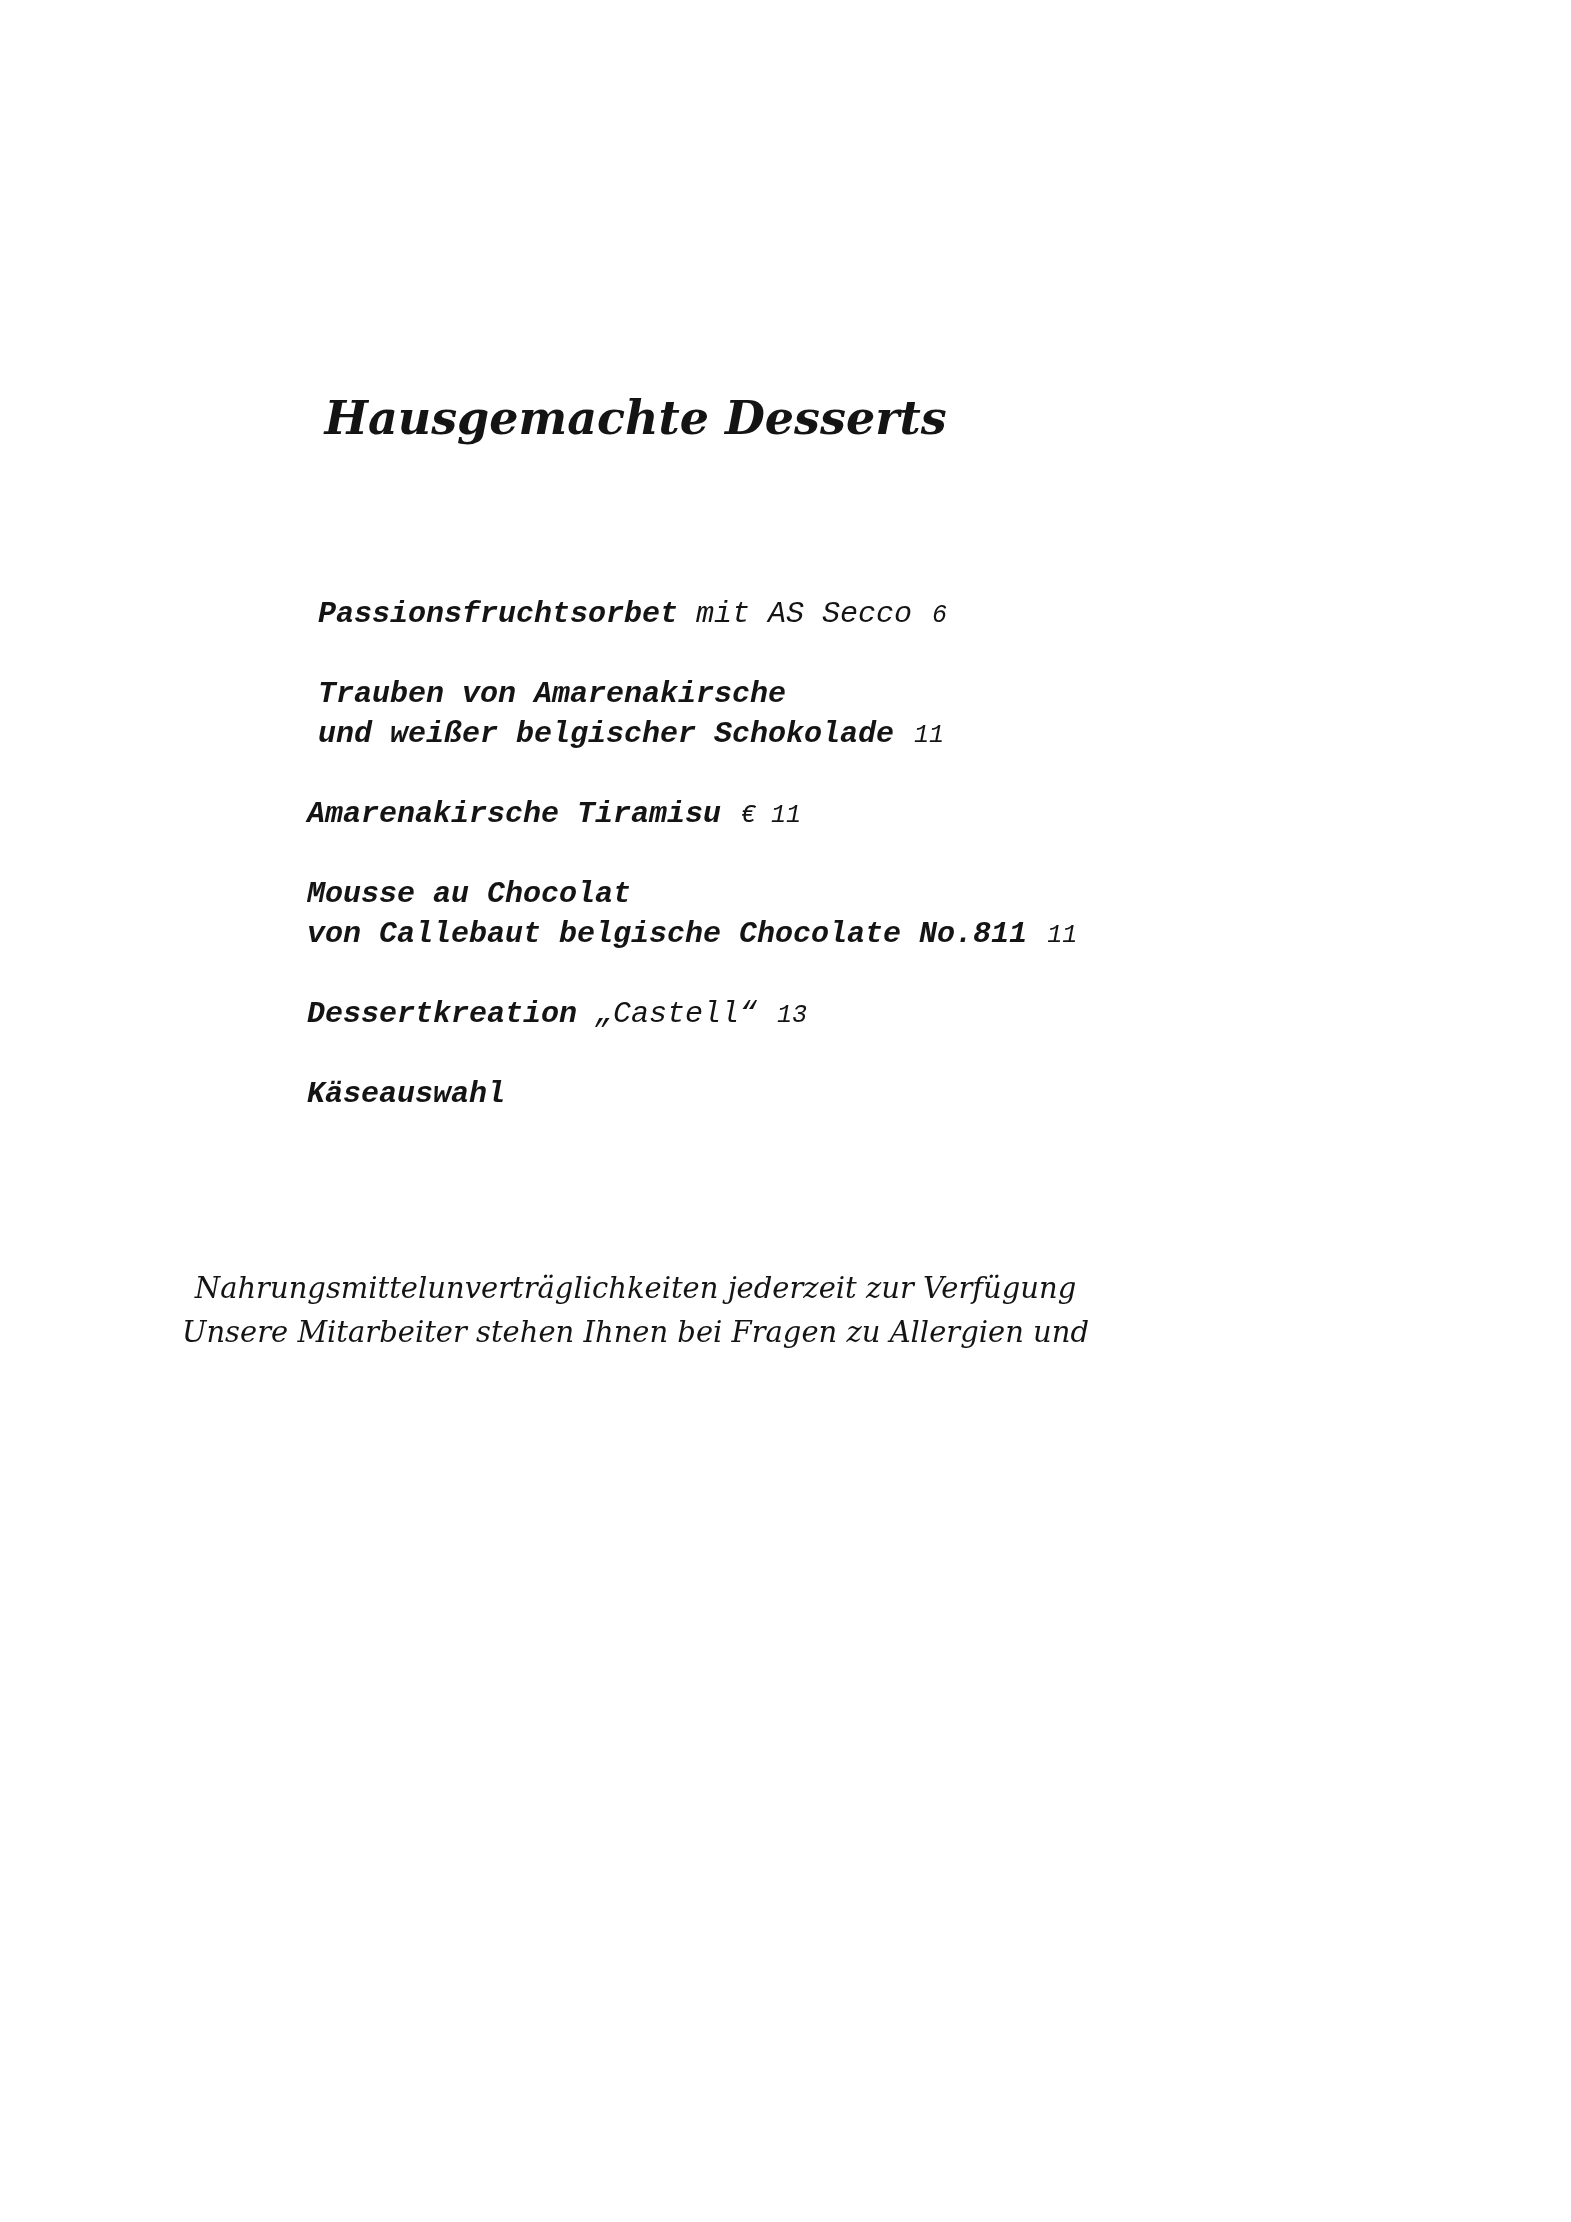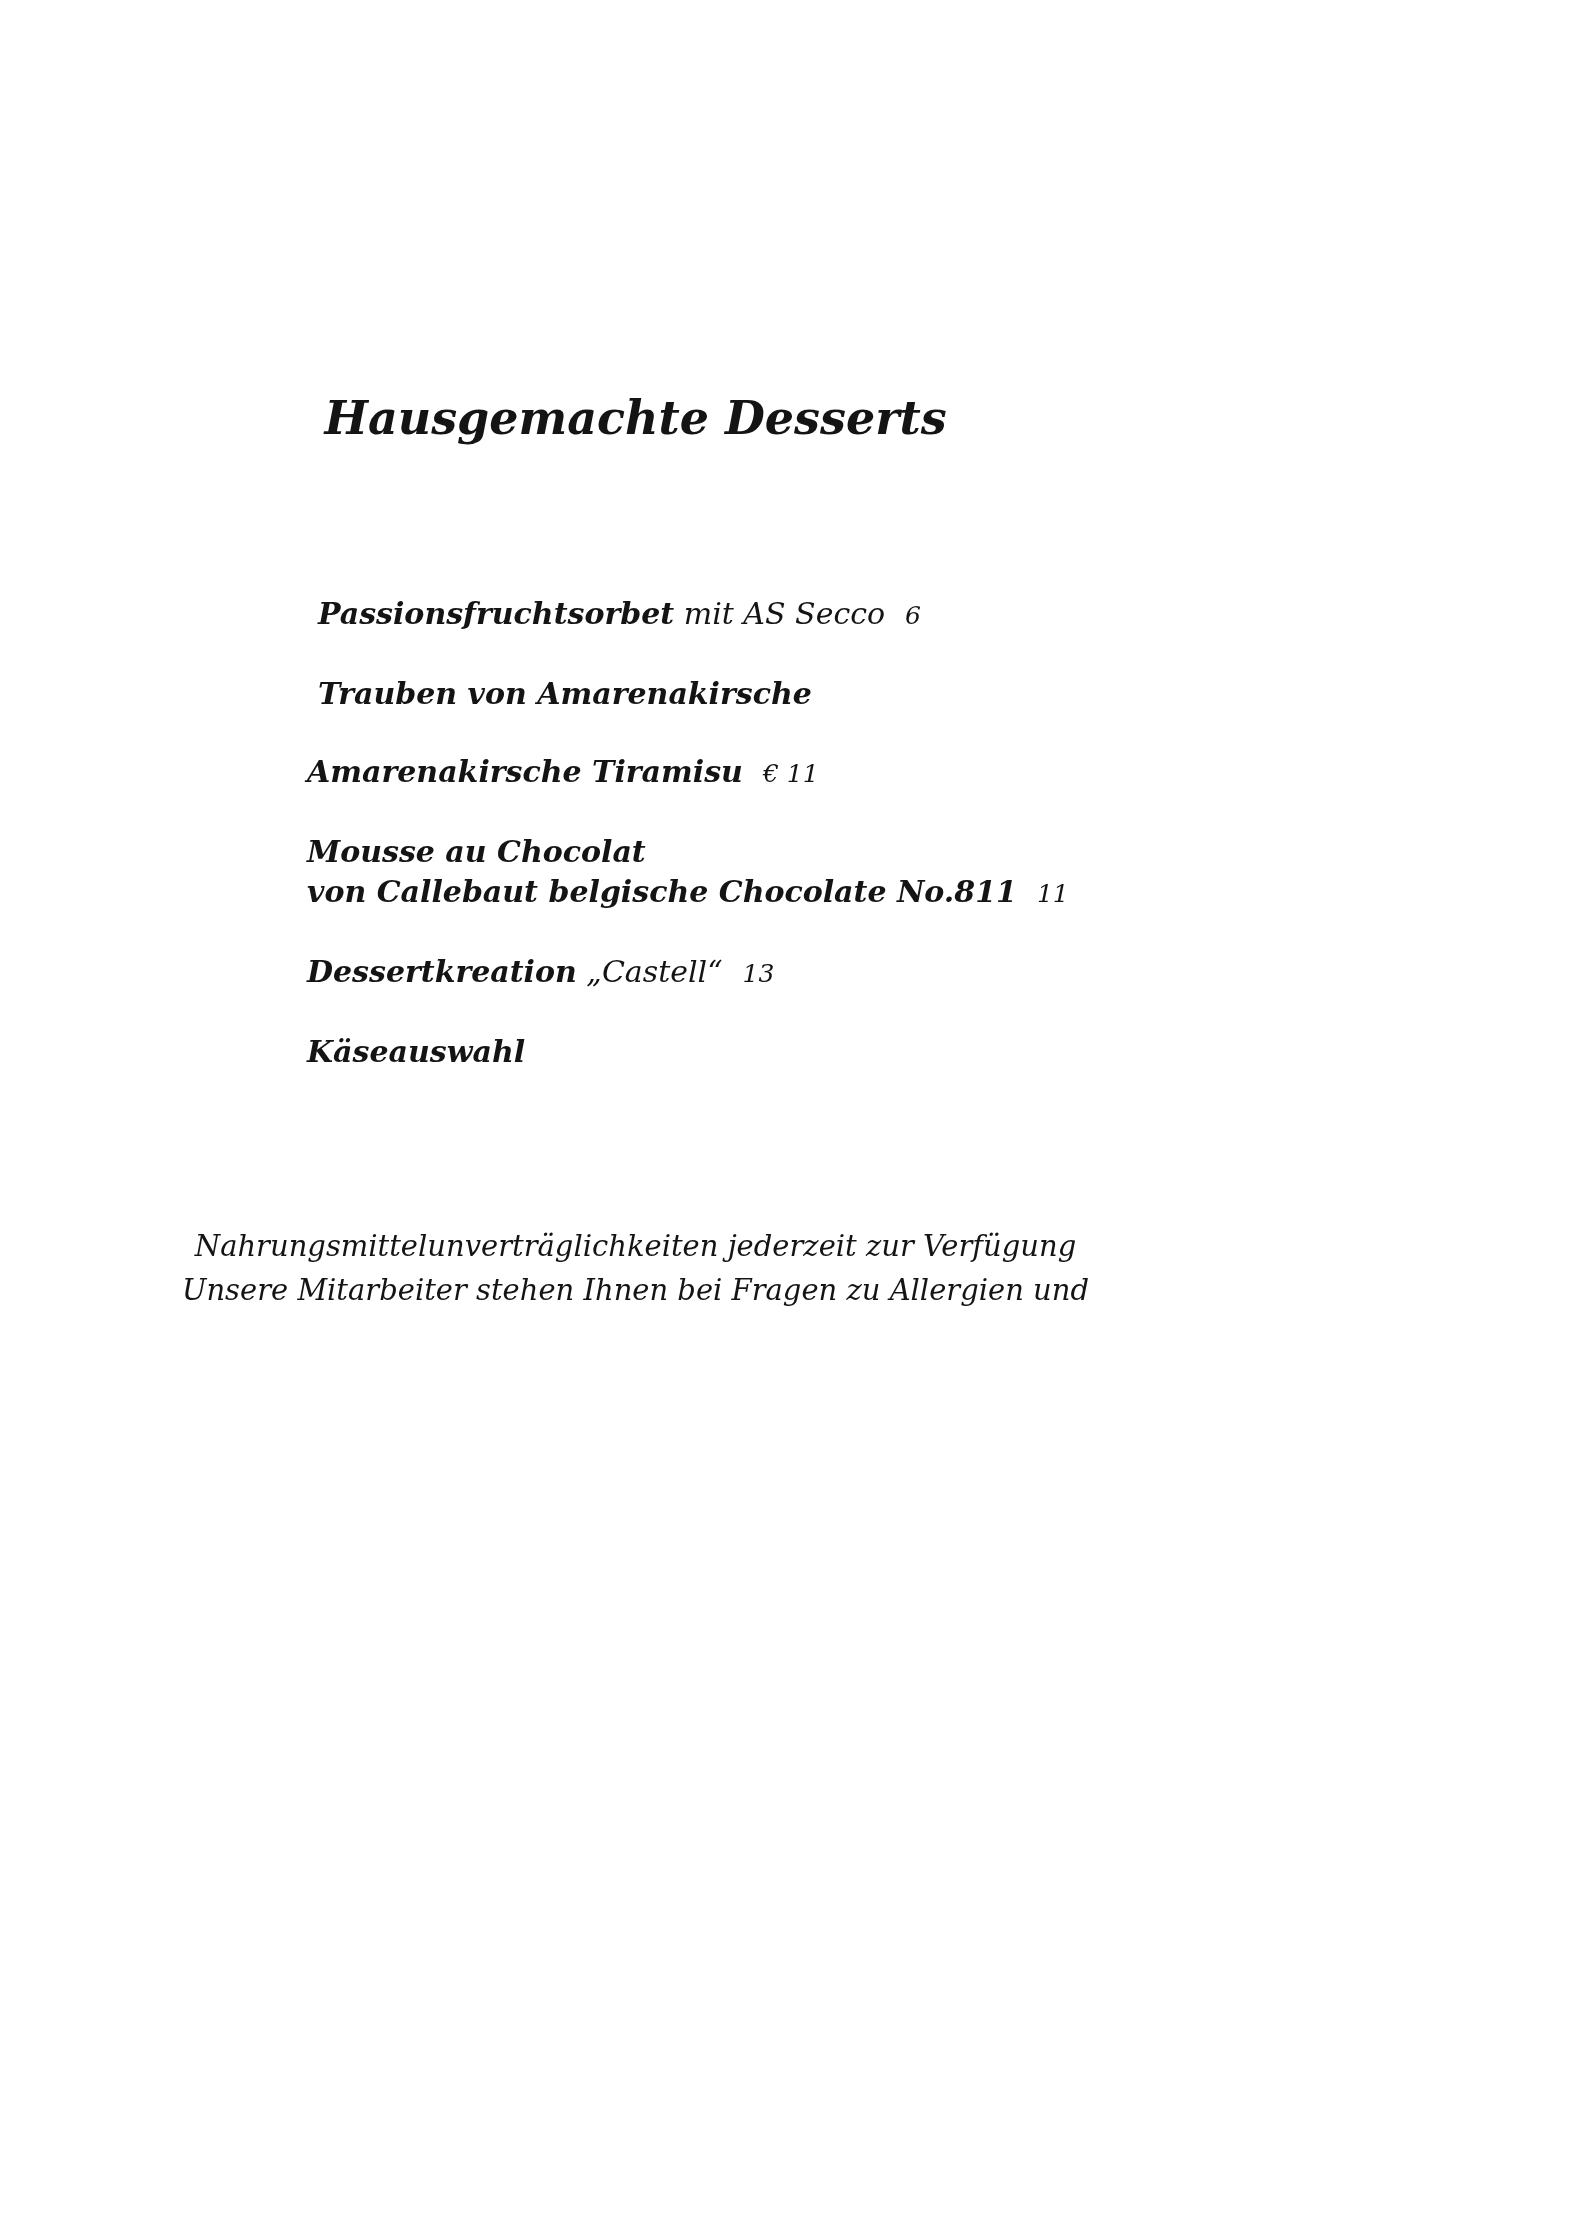"Passionsfruchtsorbet mit AS Secco 6" .items { font-family: none -> Liberation Mono, monospace }
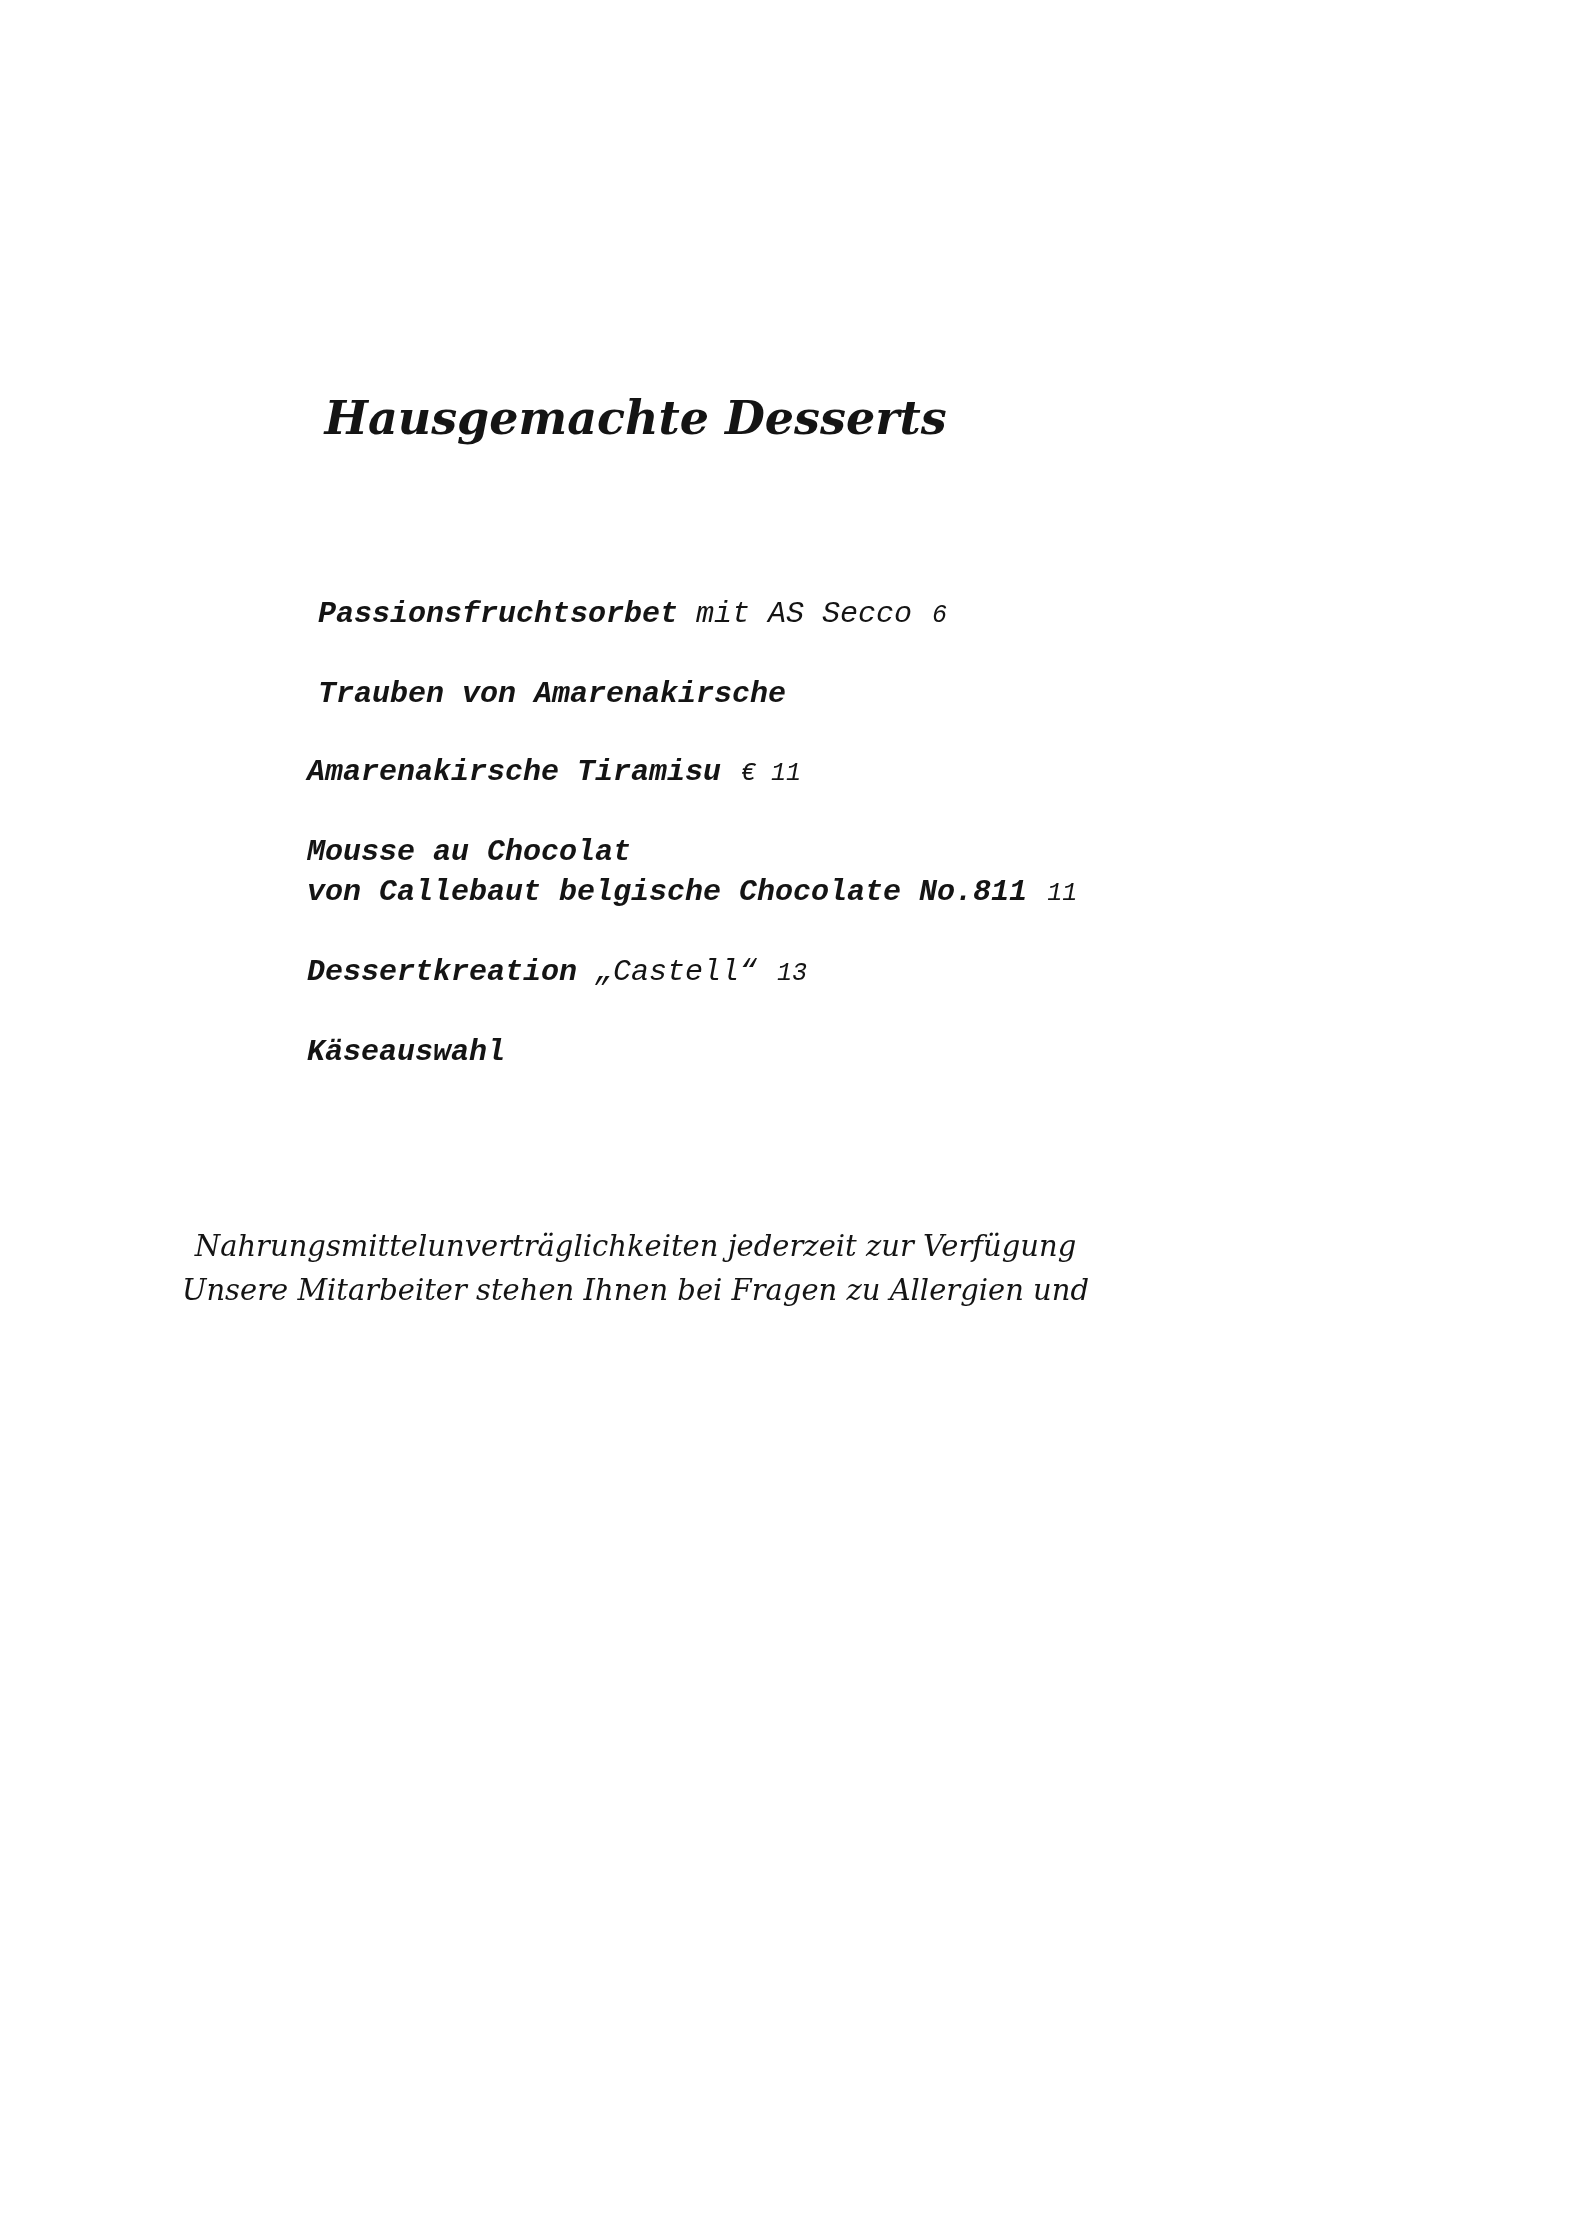"und weißer belgischer Schokolade 11" div.line { html: none -> <div><span>und weißer belgischer Schokolade</span><span>11</span></div> }
